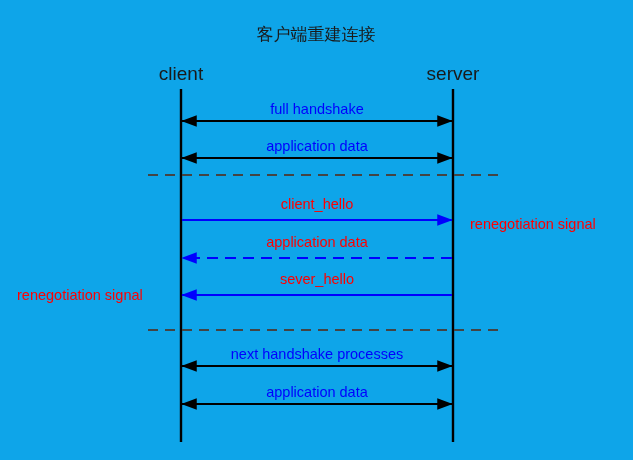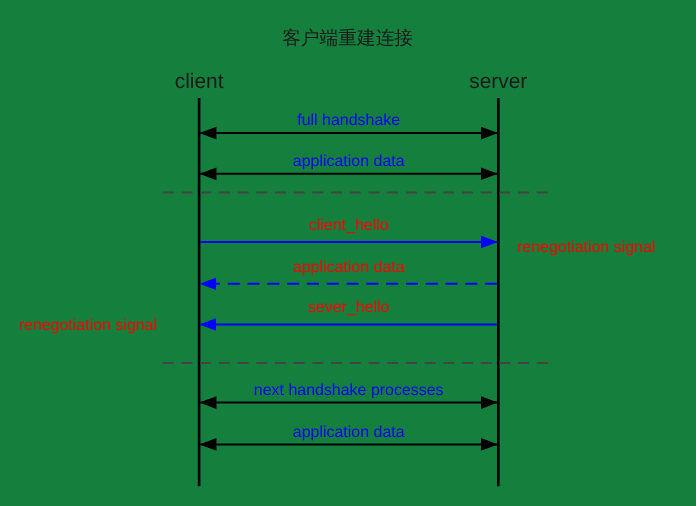"客户端重建连接" #canvas { background: #15803d -> #0ea5e9 }
